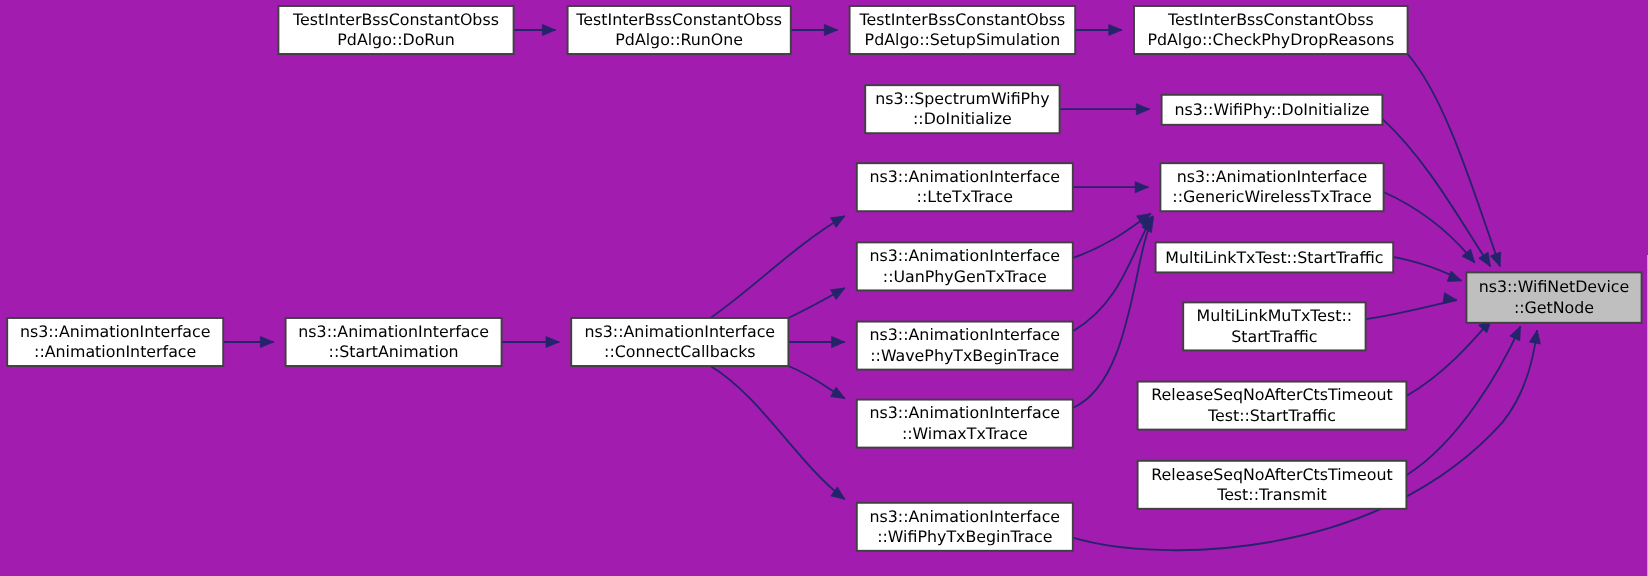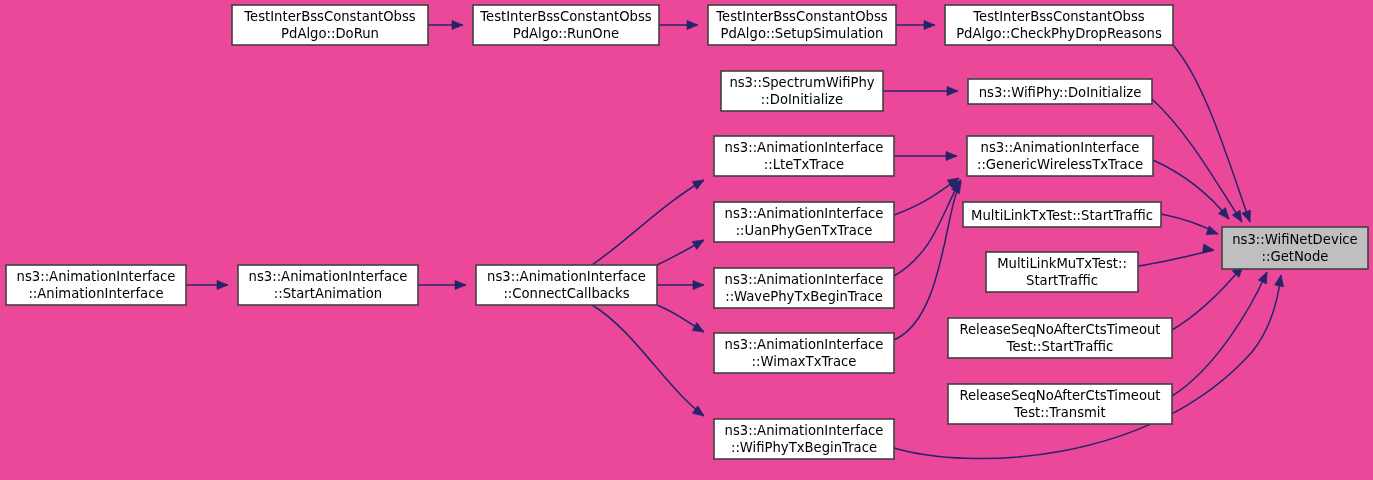"TestInterBssConstantObss" #graph-root { background: #ec4899 -> #a21caf }
